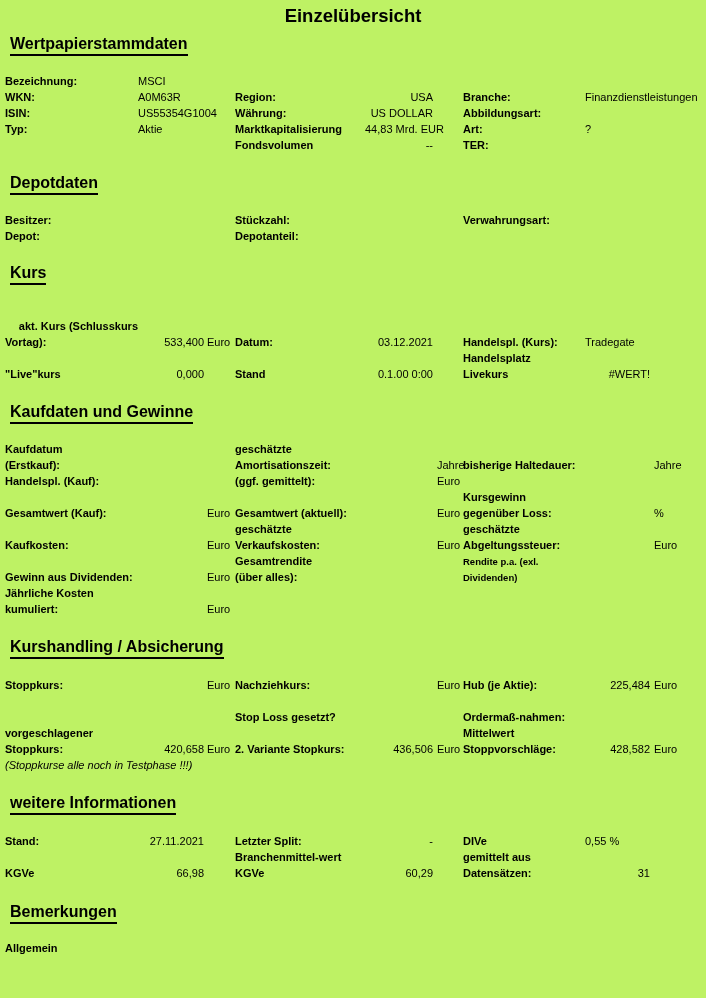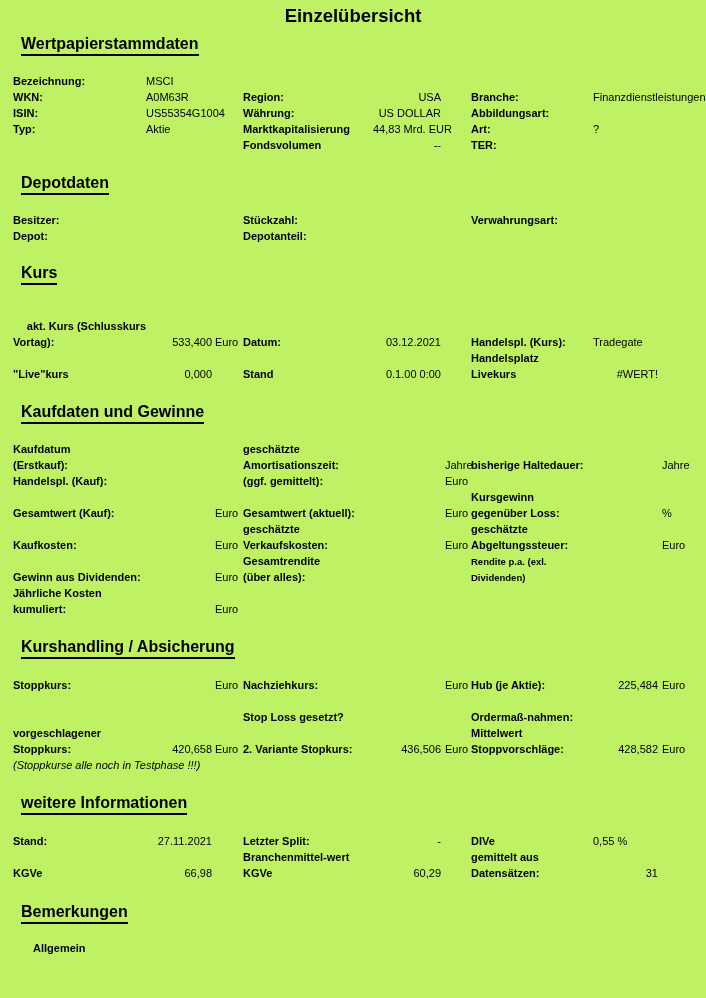"Wertpapierstammdaten" .sect { margin-left: 21px -> 10px }
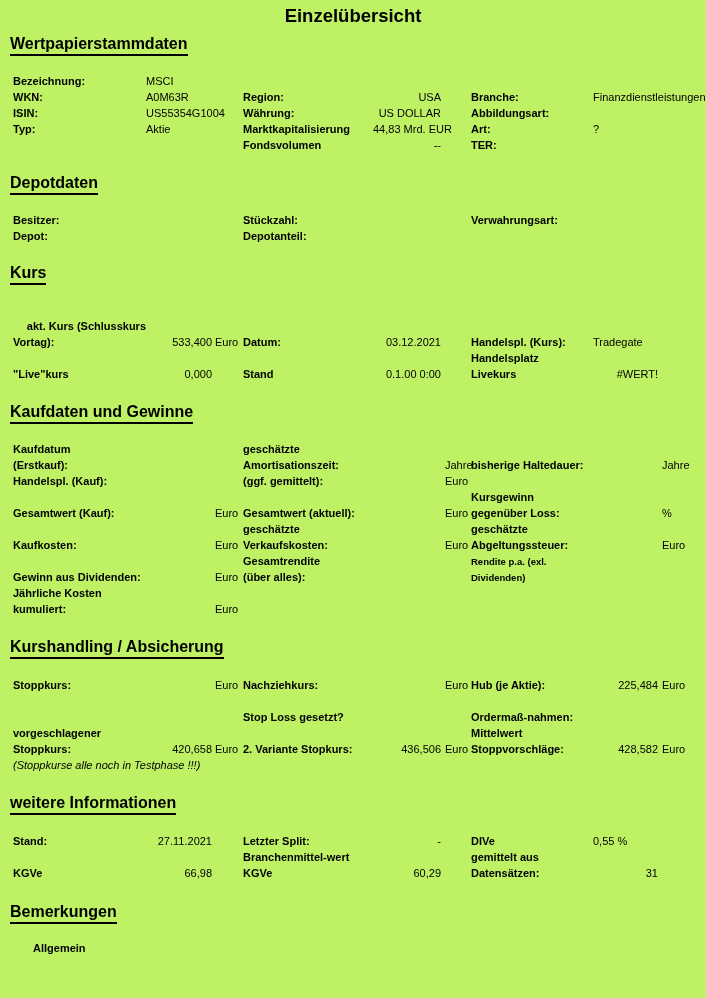"Bezeichnung:" .row { padding-left: 13px -> 5px }
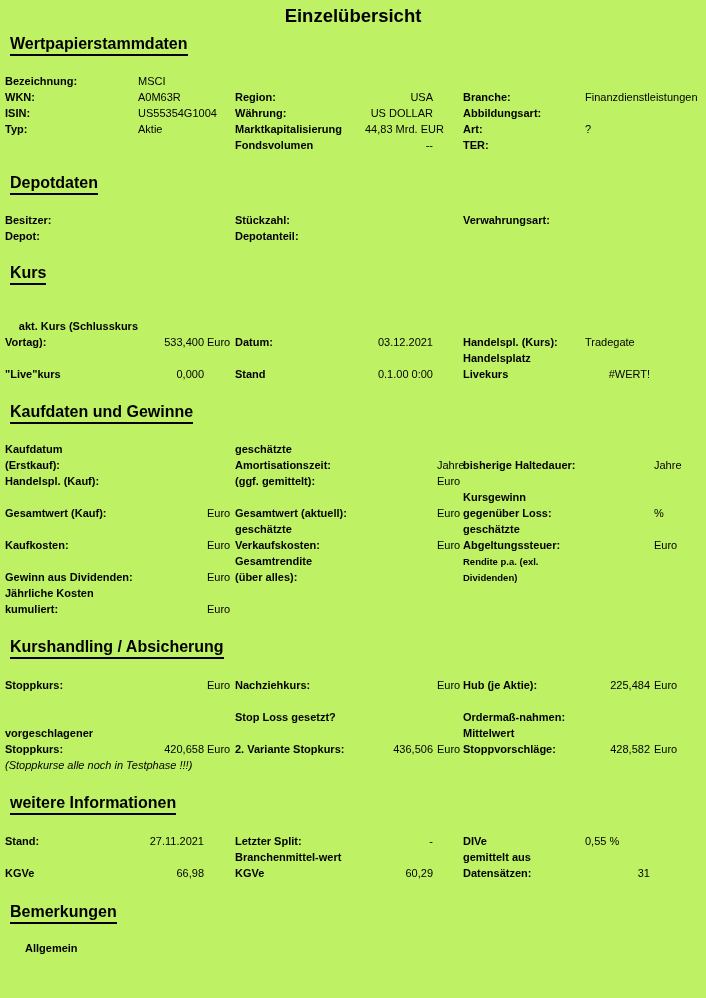"Allgemein" .mt17 { margin-left: 20px -> none }
